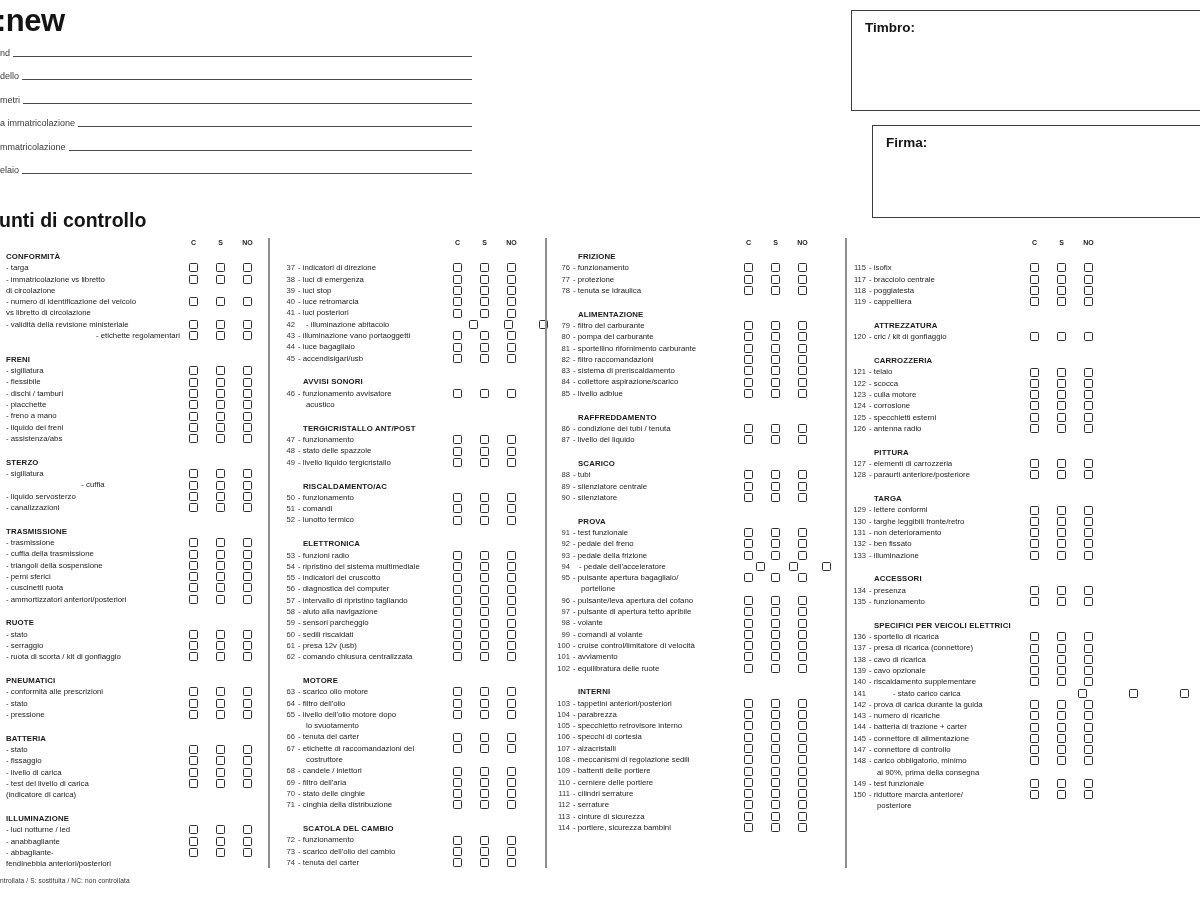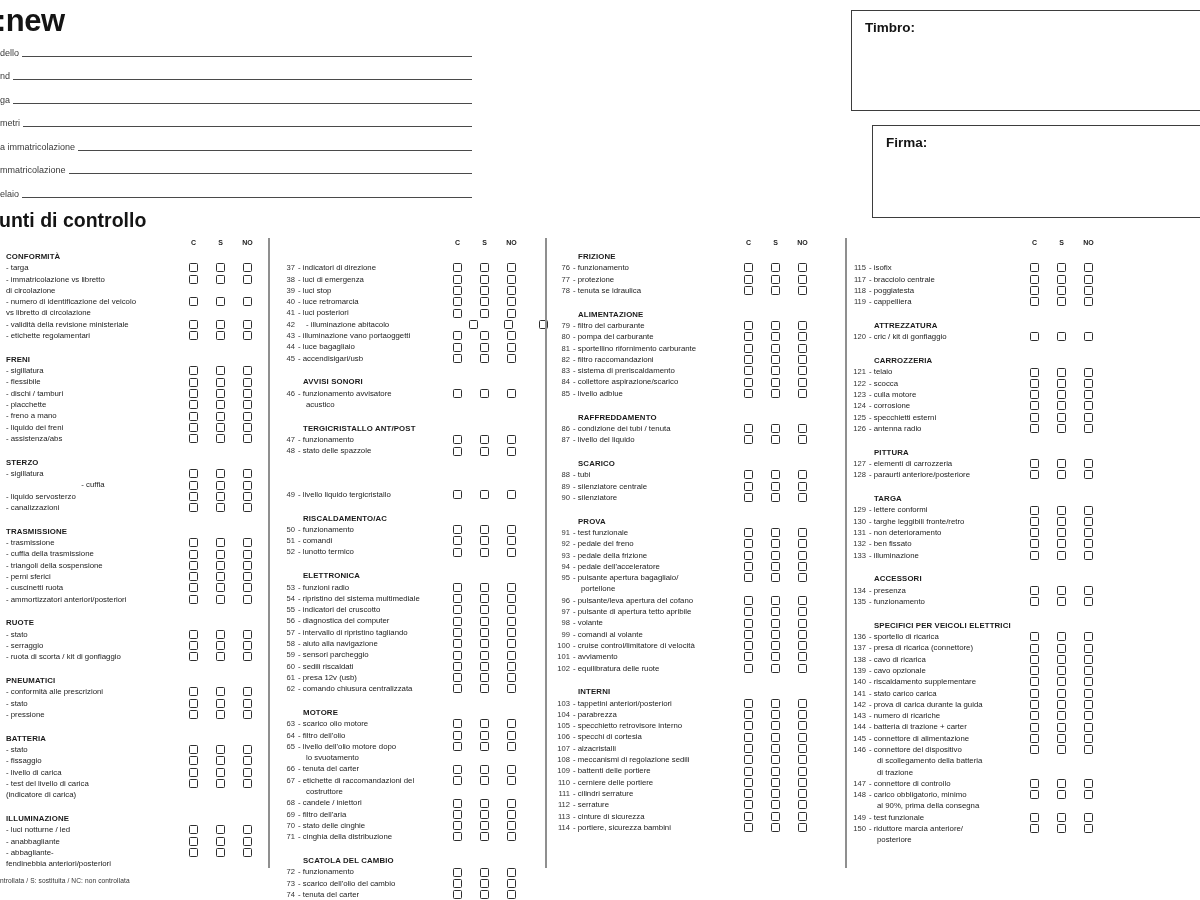"dello" div.ffield { order: before "nd" -> after "nd" }
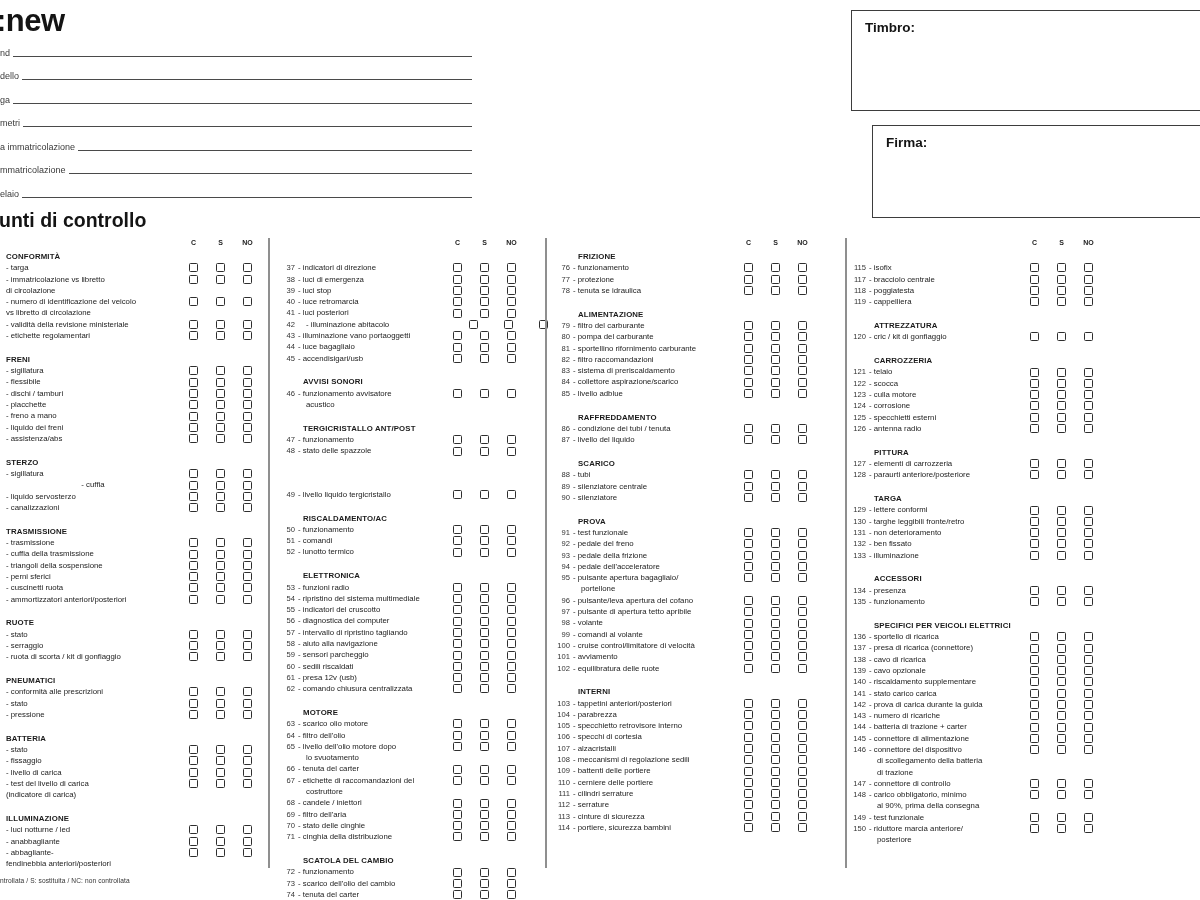"ga" div.ffield { html: <div> <div>ga</div> <div></div> </div> -> none }
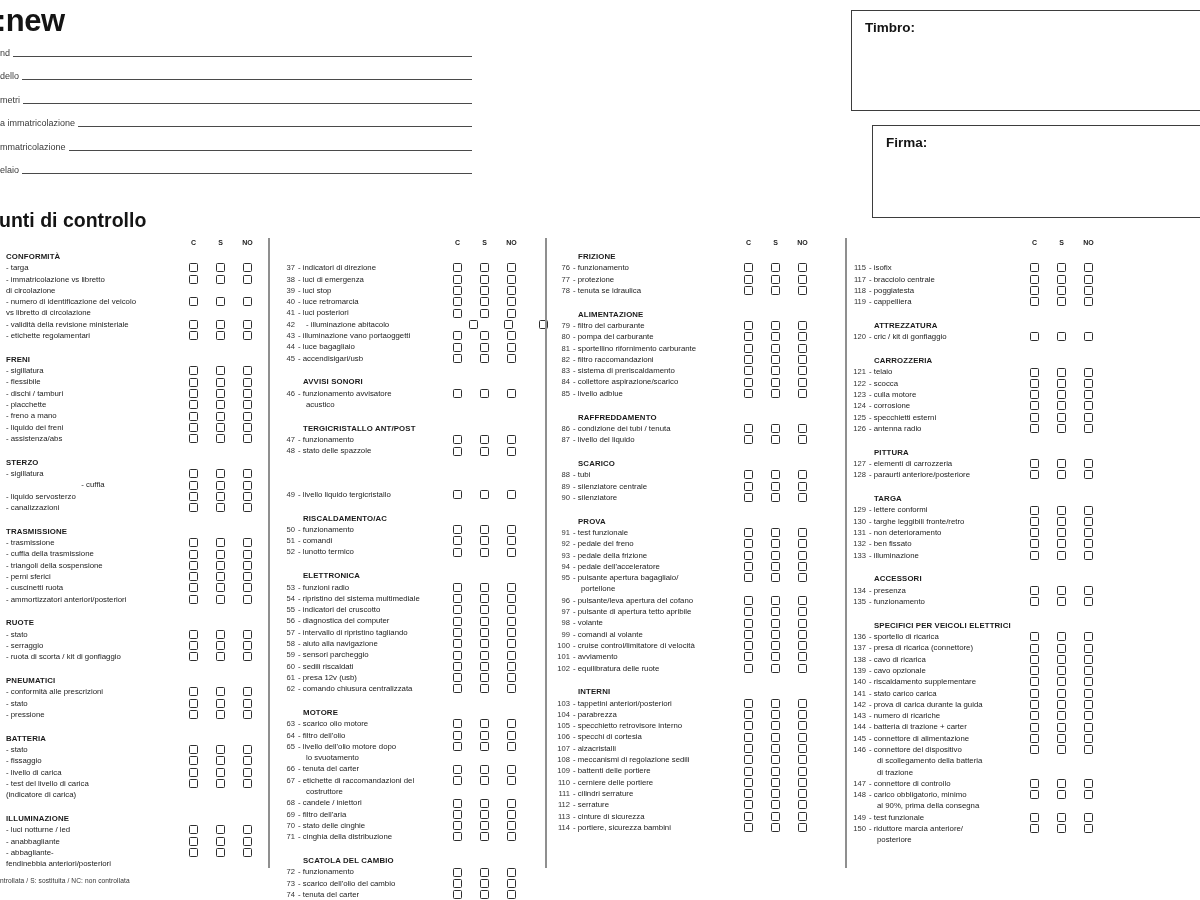"- etichette regolamentari" div.row { text-align: none -> right }
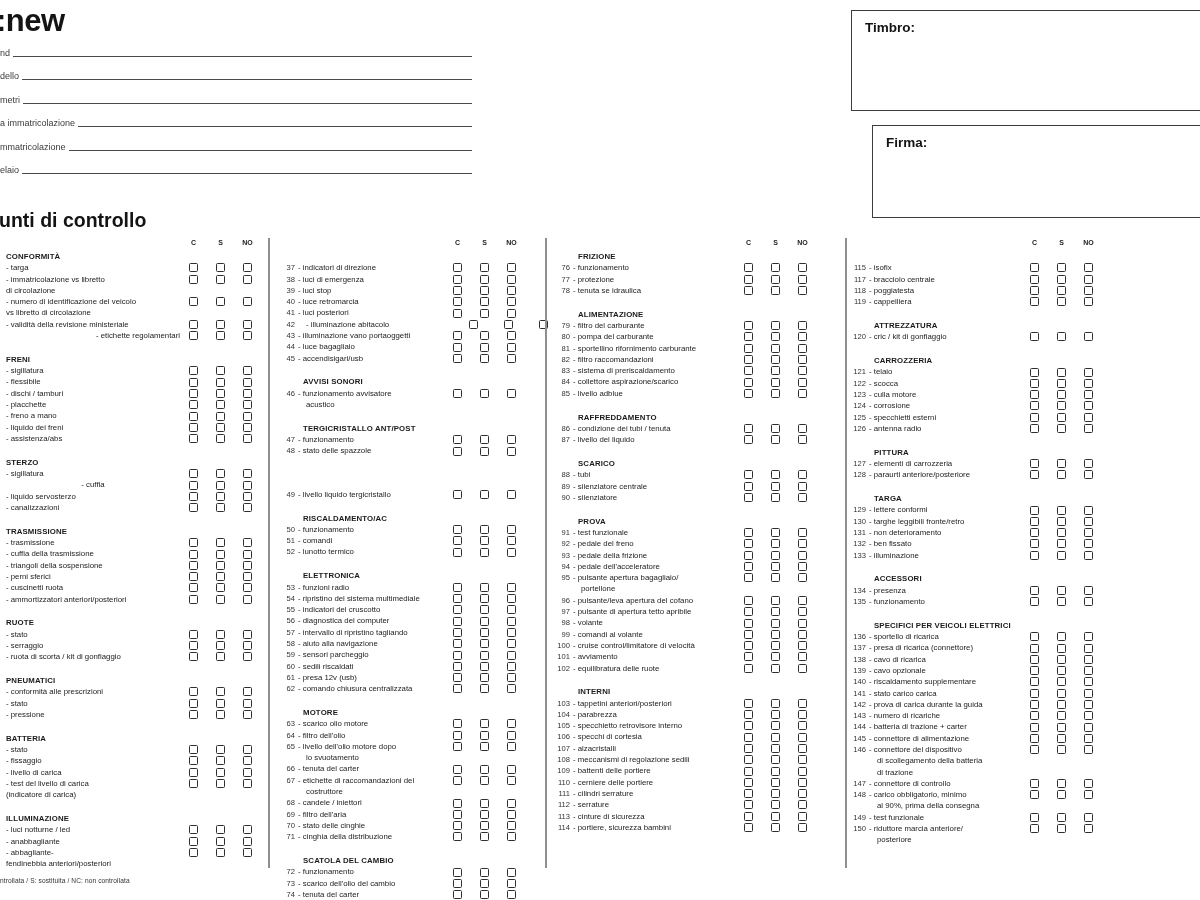"49" div.row { margin-top: 32px -> none }
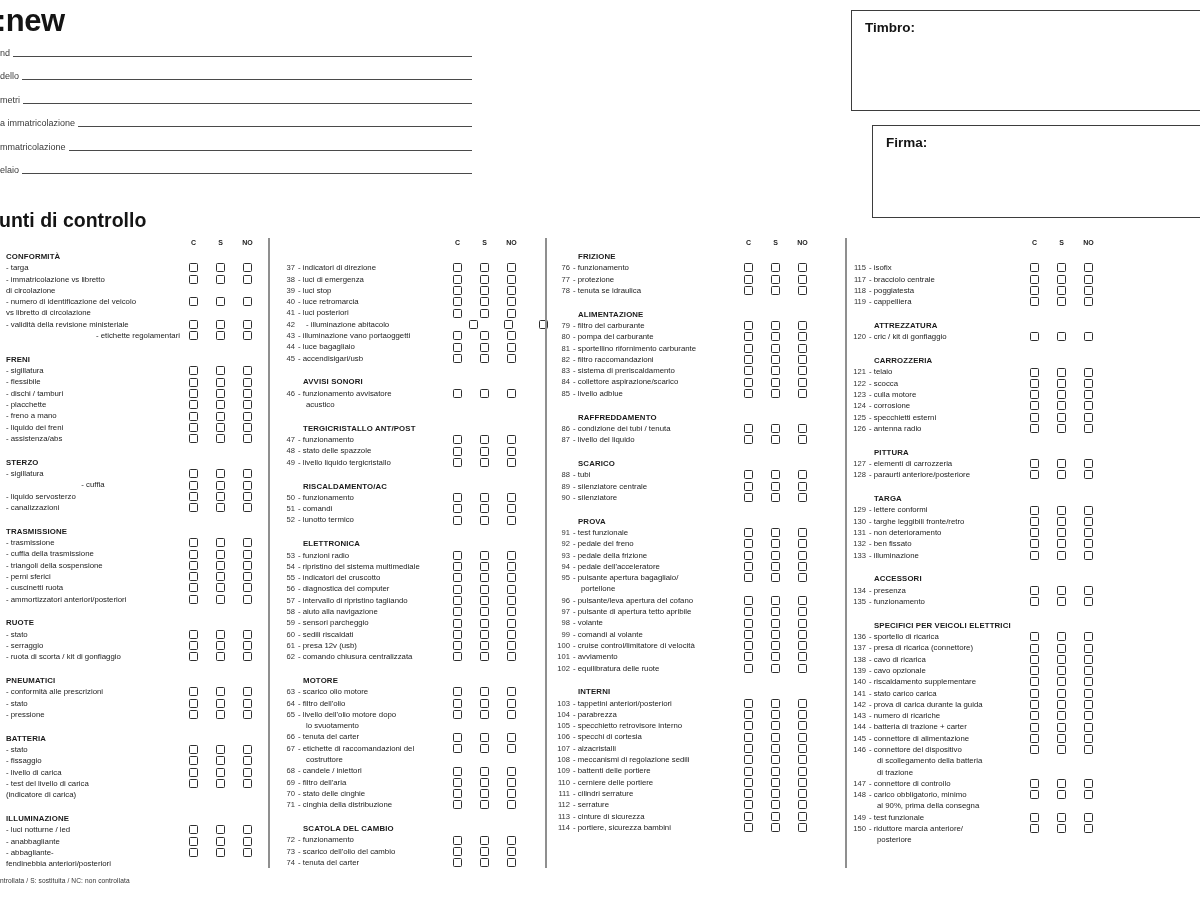"94" div.row { gap: none -> 6px }
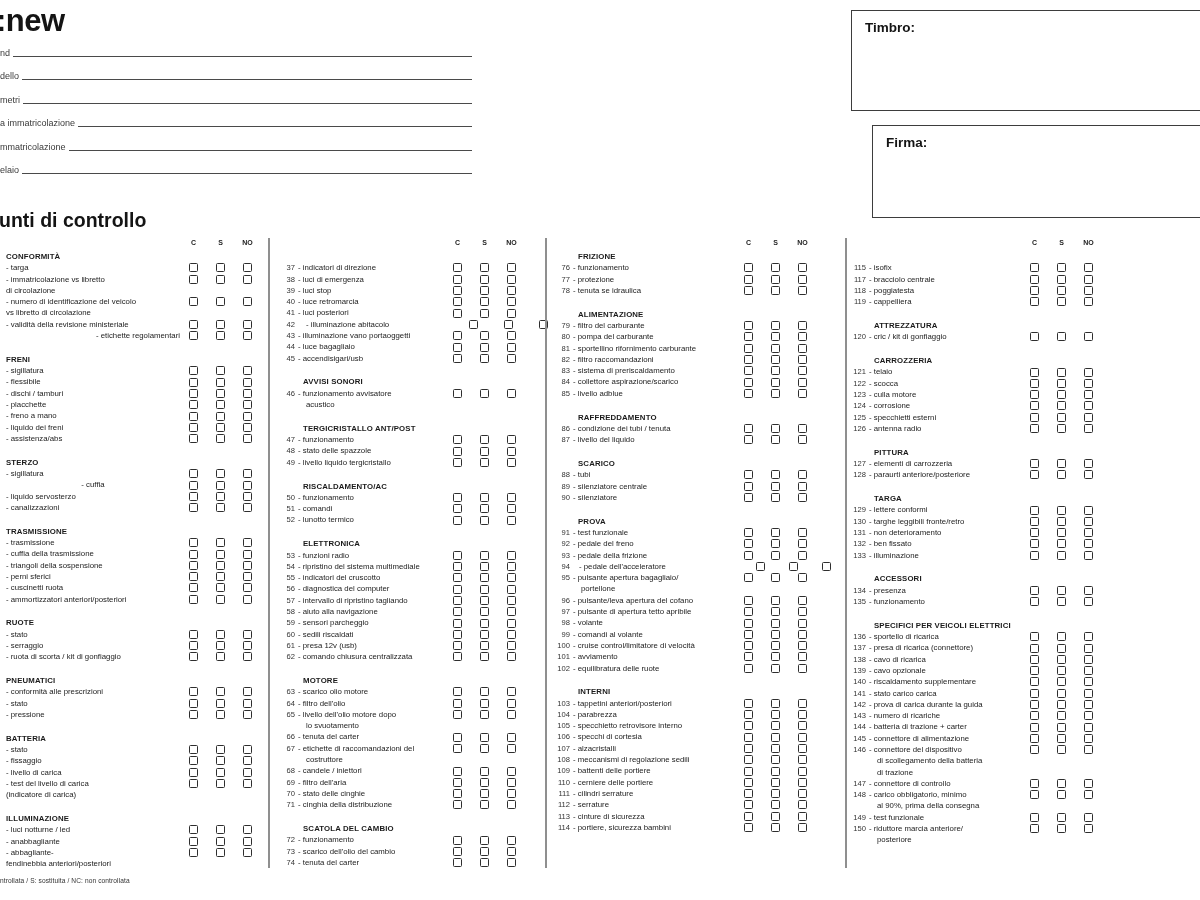"141" div.row { gap: none -> 24px }
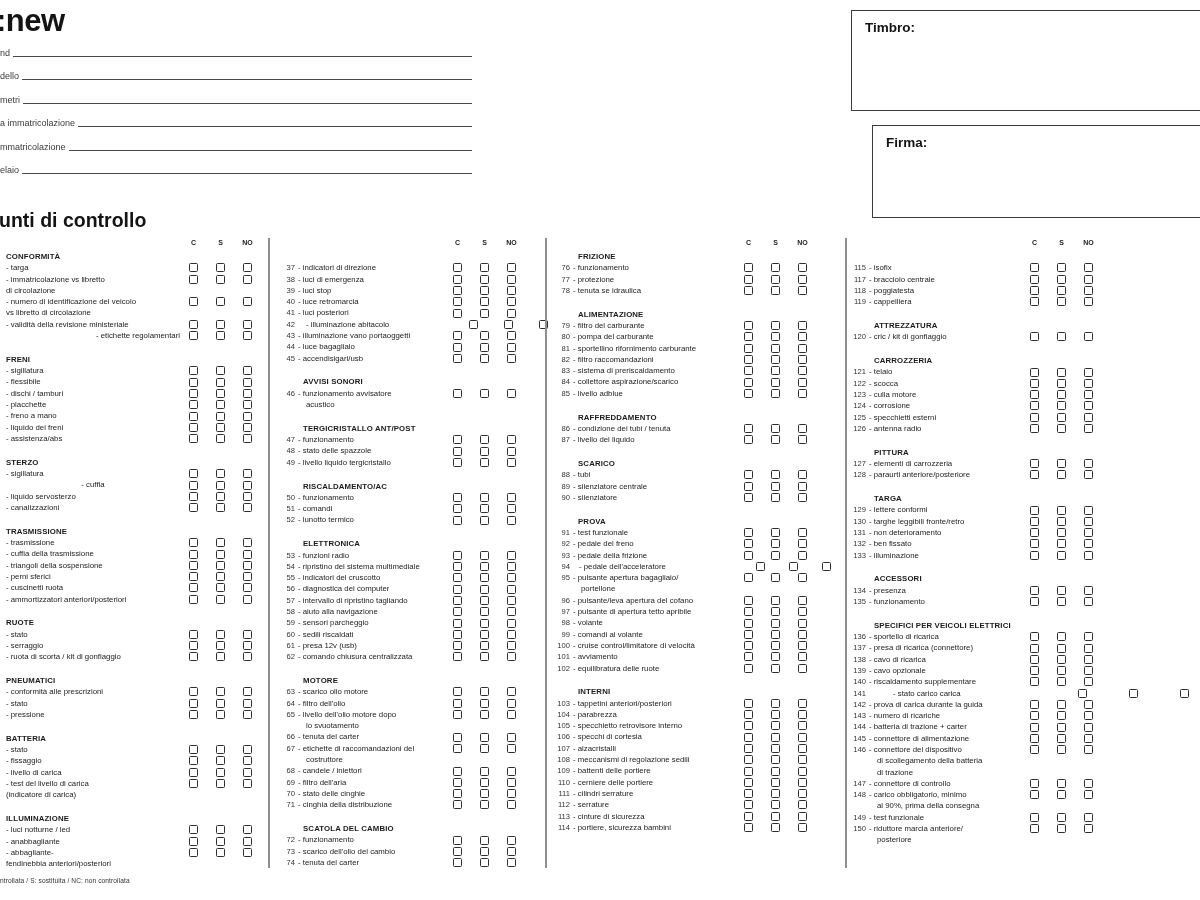"146" div.row { html: <div> <div>146</div> <div>- connettore del dispositivo di scollegamento della batteria di trazione</div> <div> <div></div> </div> <div> <div></div> </div> <div> <div></div> </div> </div> -> none }
